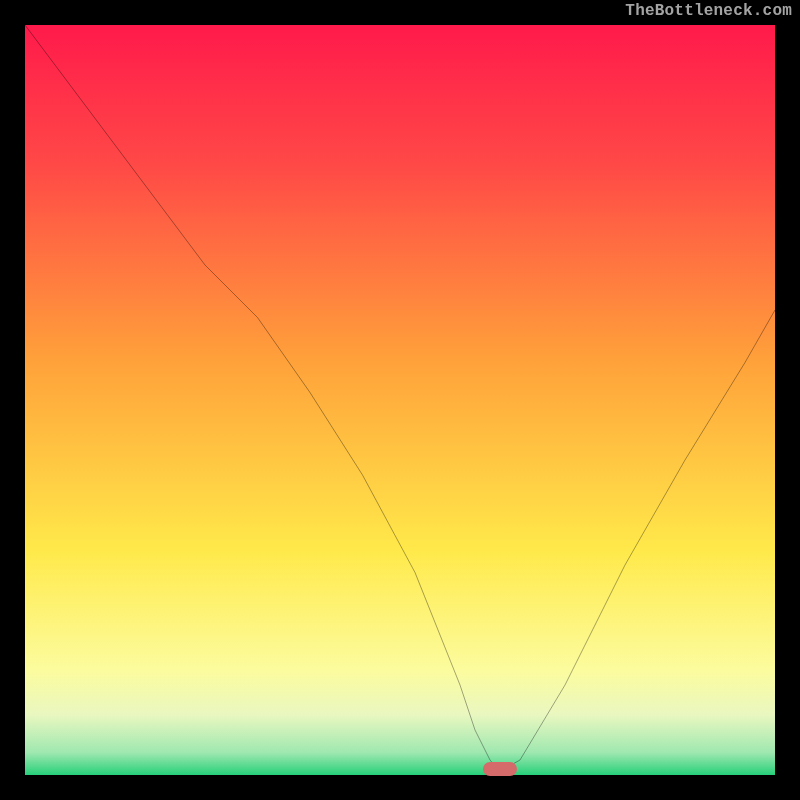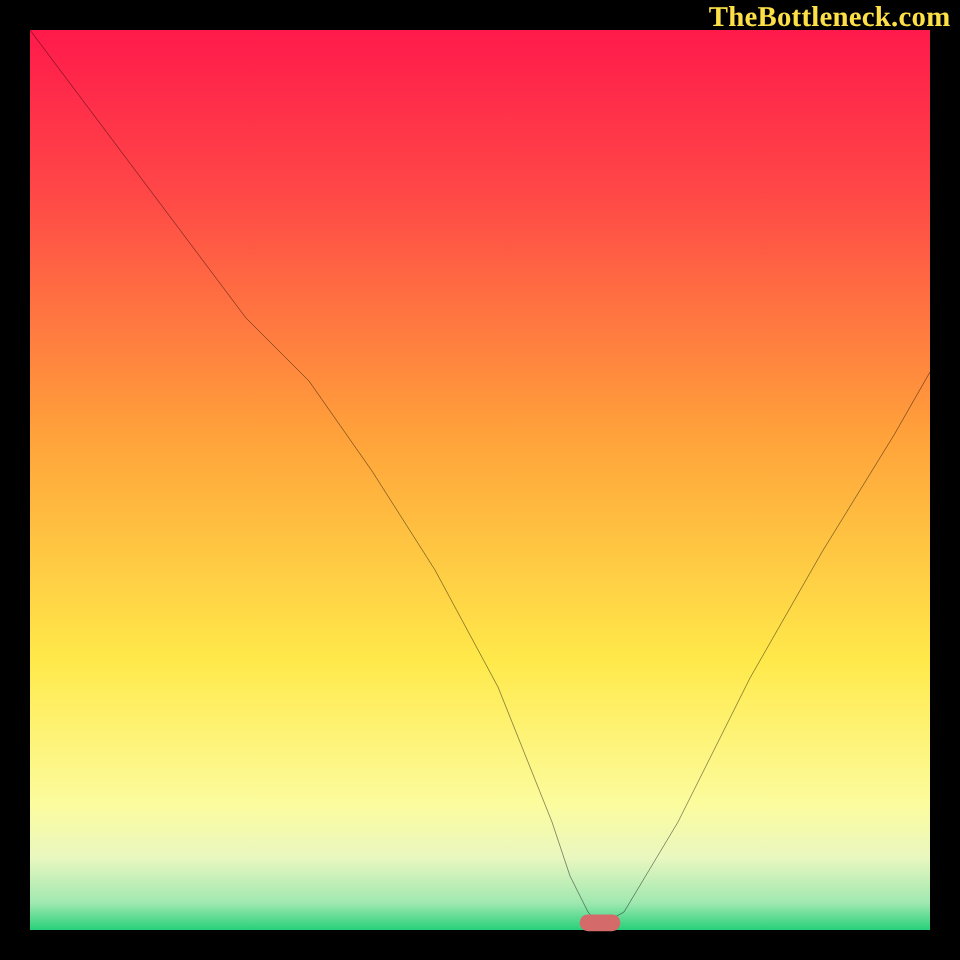"TheBottleneck.com" .watermark { color: #fde047 -> #a3a3a3; font-family: Liberation Serif, serif -> Liberation Mono, monospace; font-size: 24px -> 16px }
